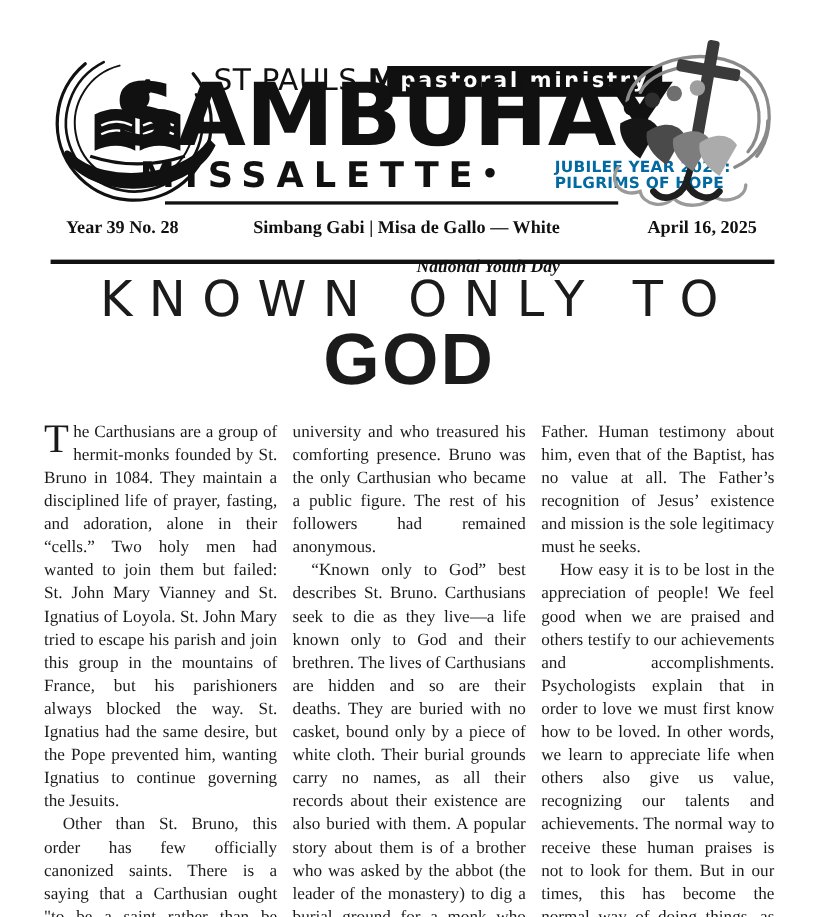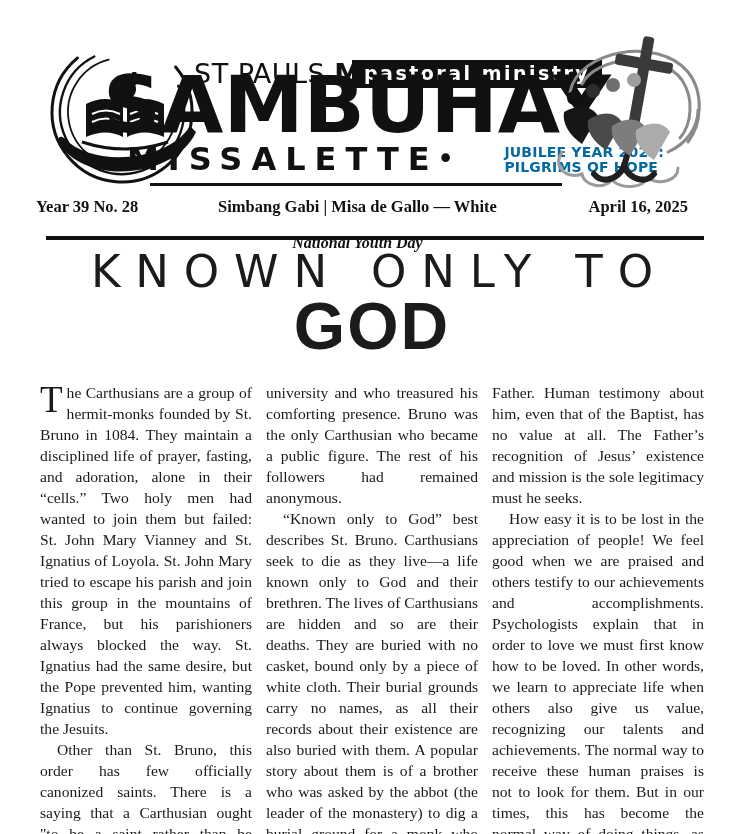"Year 39 No. 28" .issue-bar { padding: 0 50px 0 36px -> 0 50px 0 60px }
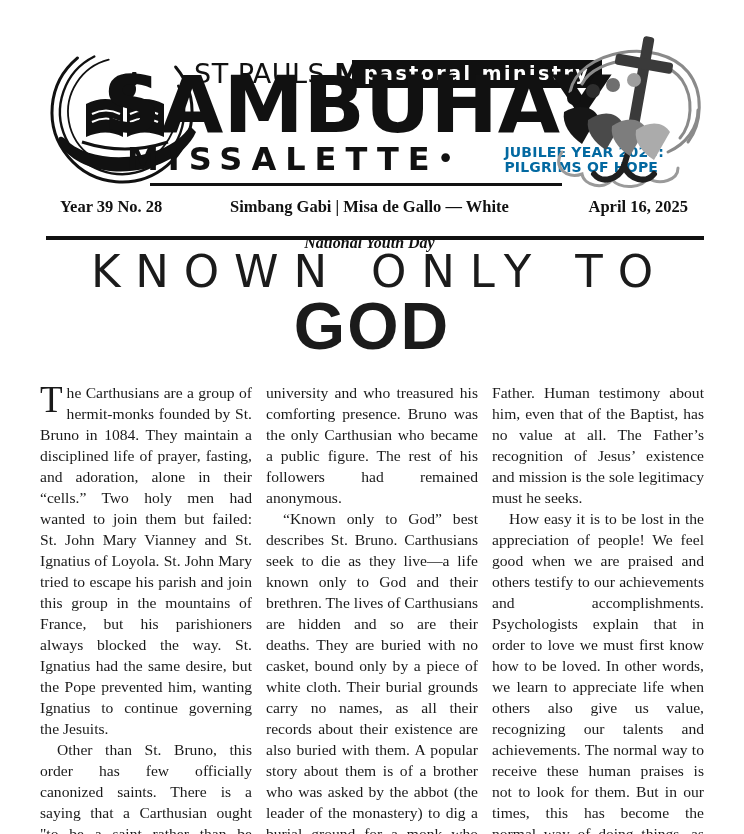"Simbang Gabi | Misa de" .issue-center { text-align: center -> right }
